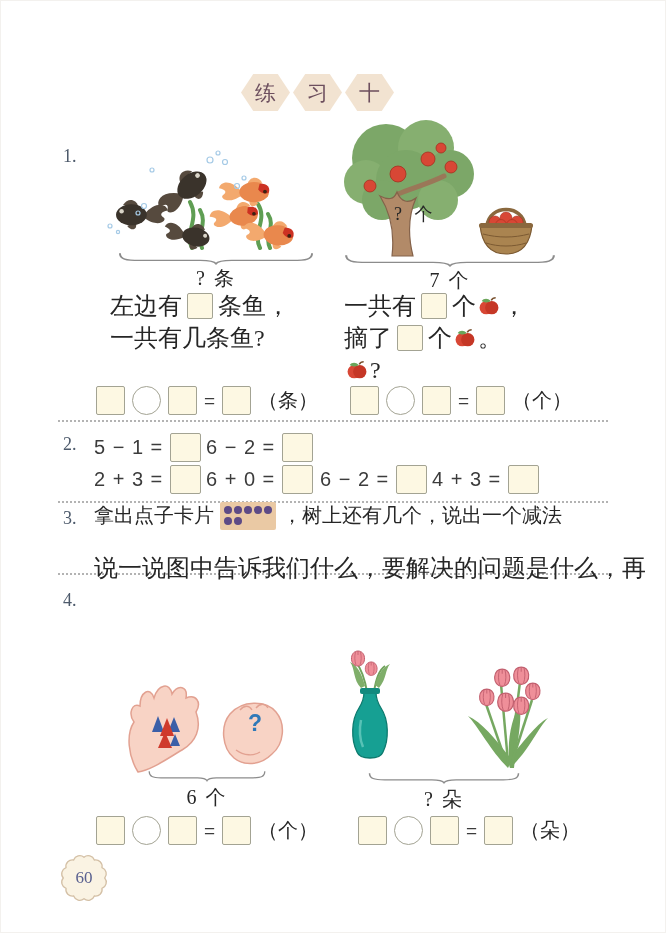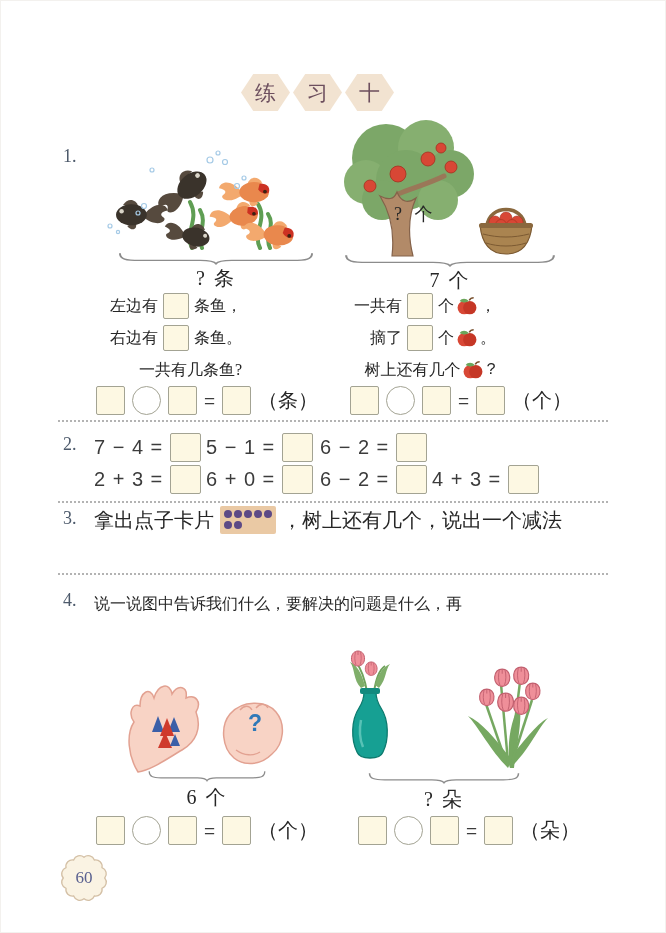"左边有" .cnline { font-size: 16px -> 24px; justify-content: flex-end -> none }
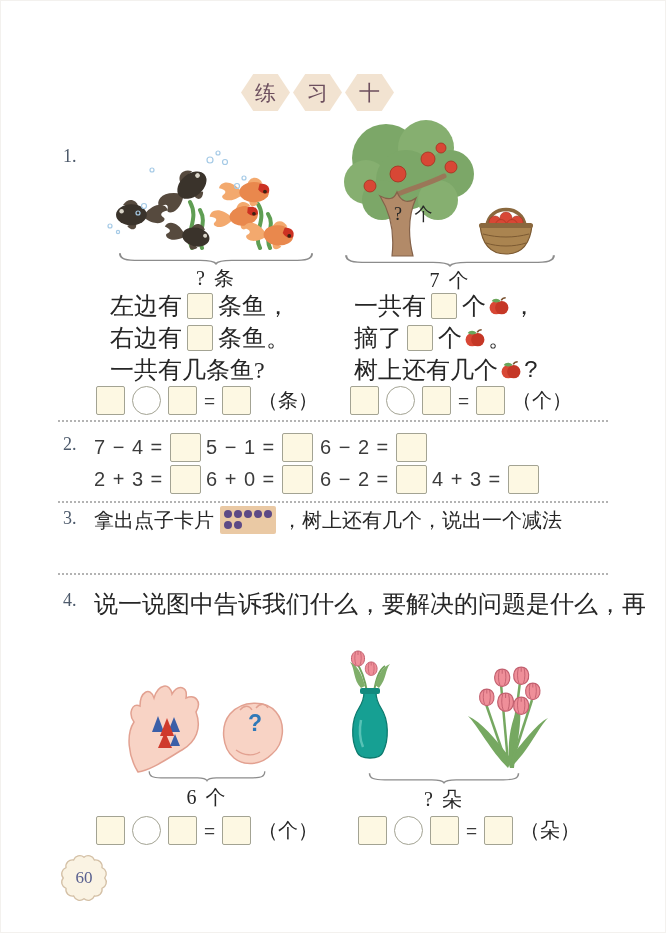"一共有" div.abs { font-family: Liberation Mono, monospace -> none; left: 354px -> 344px }
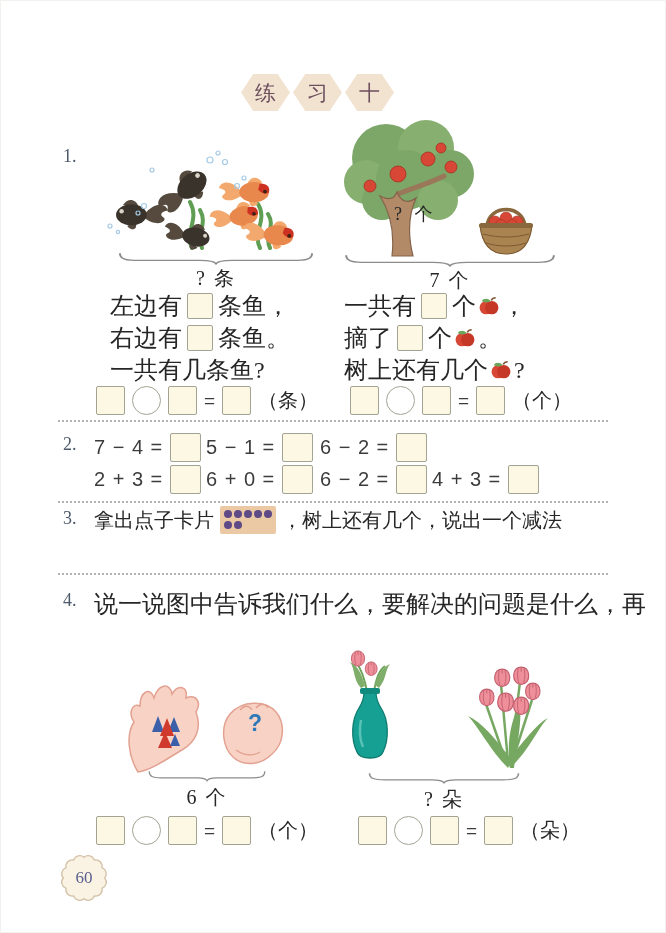"右边有" div.cnline { html: <div> <span>右边有</span> <span></span> <span>条鱼。</span> </div> -> none }
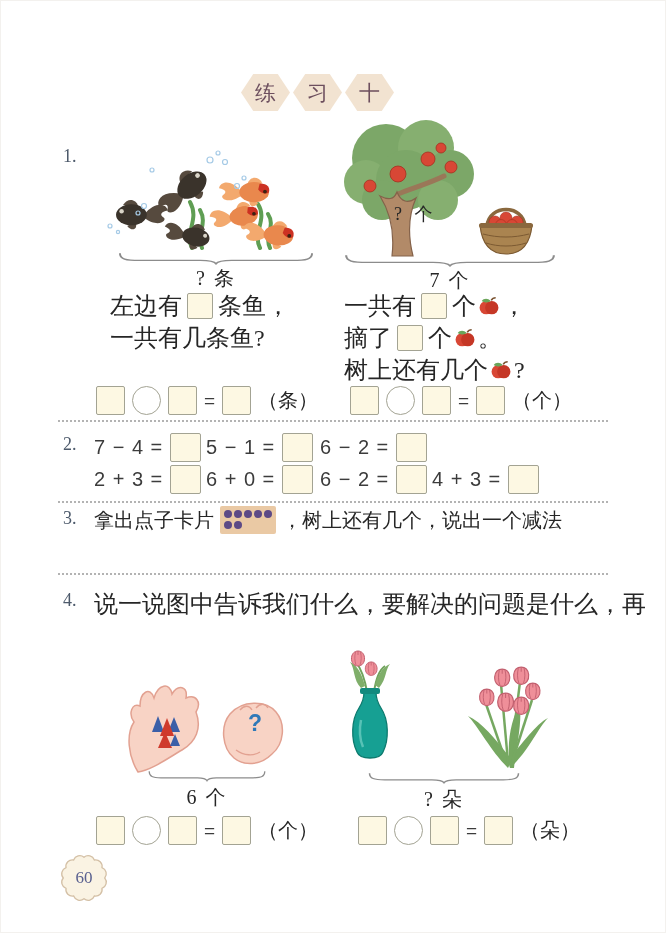"树上还有几个" span { html: <span>树上还有几个</span> -> none }
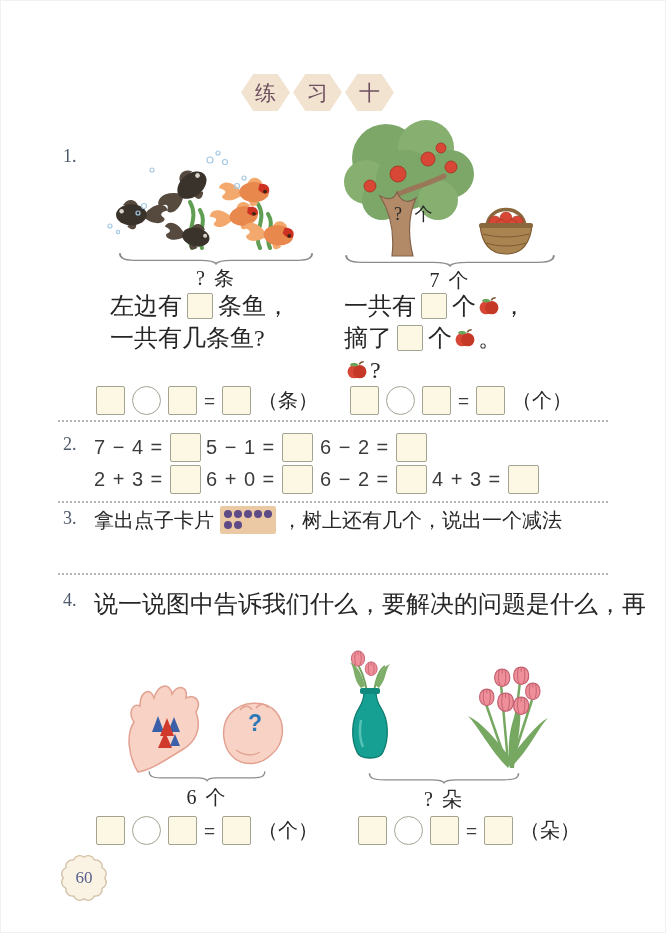"7 − 4 =" div.ex2-cell { html: <div> <span>7 − 4 =</span> <span></span> </div> -> none }
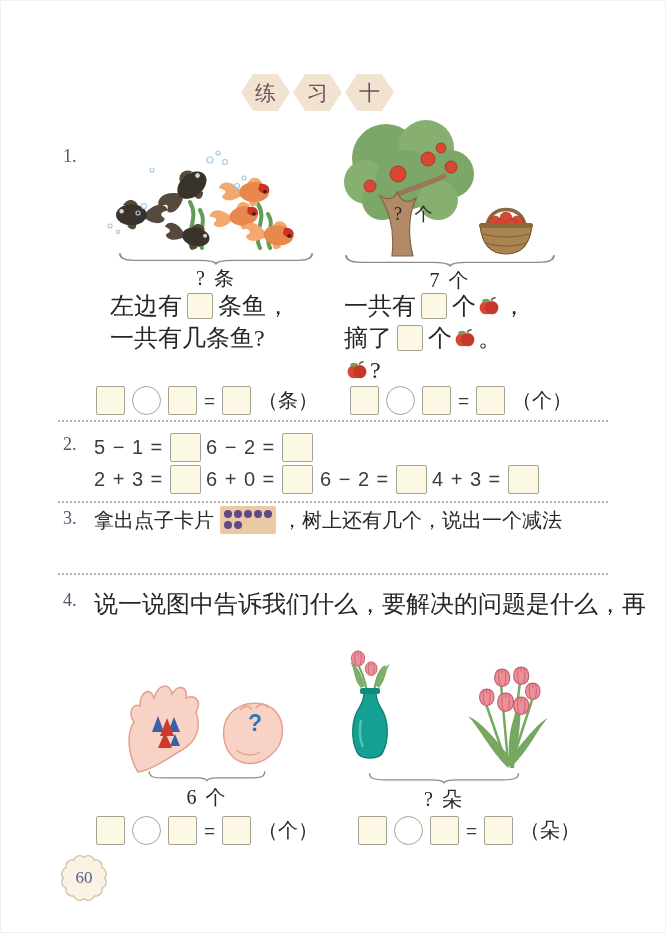"拿出点子卡片" .ex3-line { align-items: center -> flex-start }
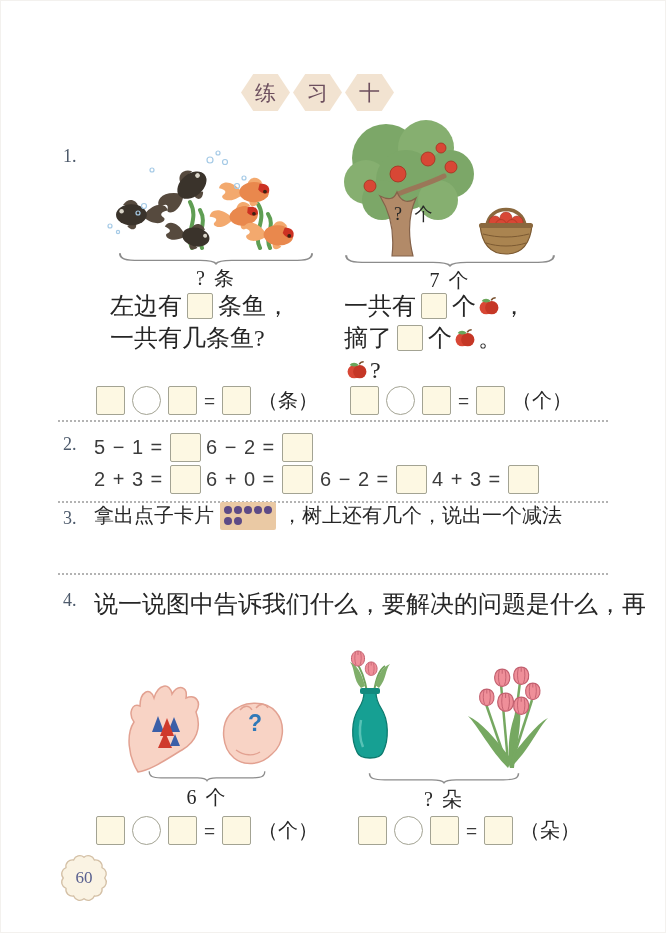"说一说图中告诉我们什么，要解决的问题是什么，再" div.abs { top: 588px -> 552px }
